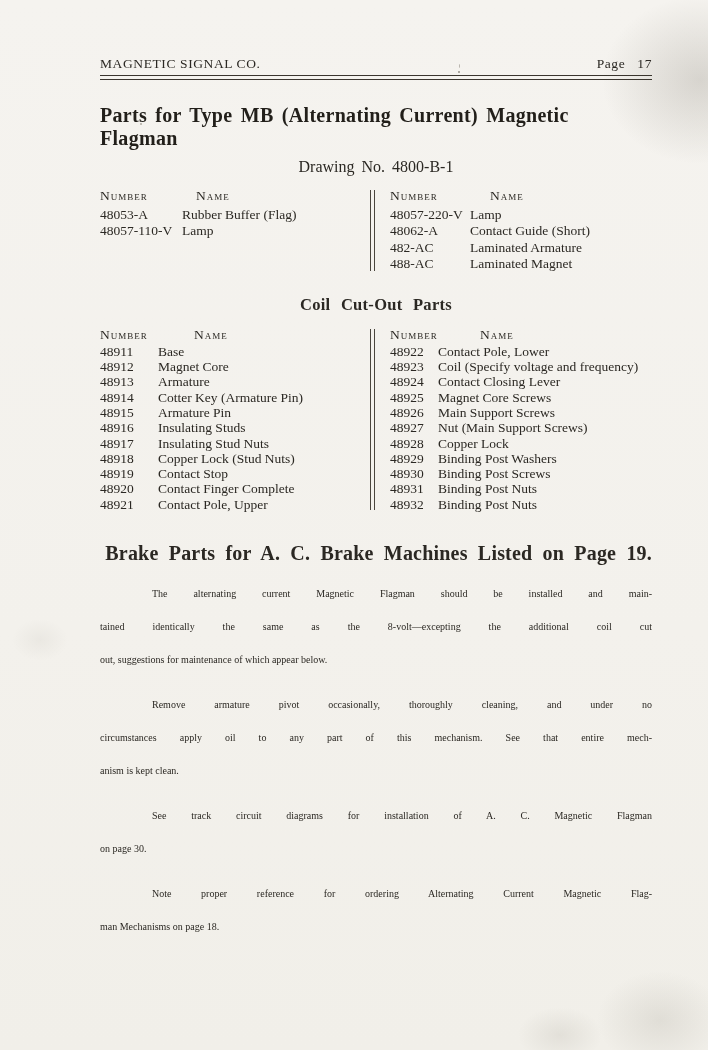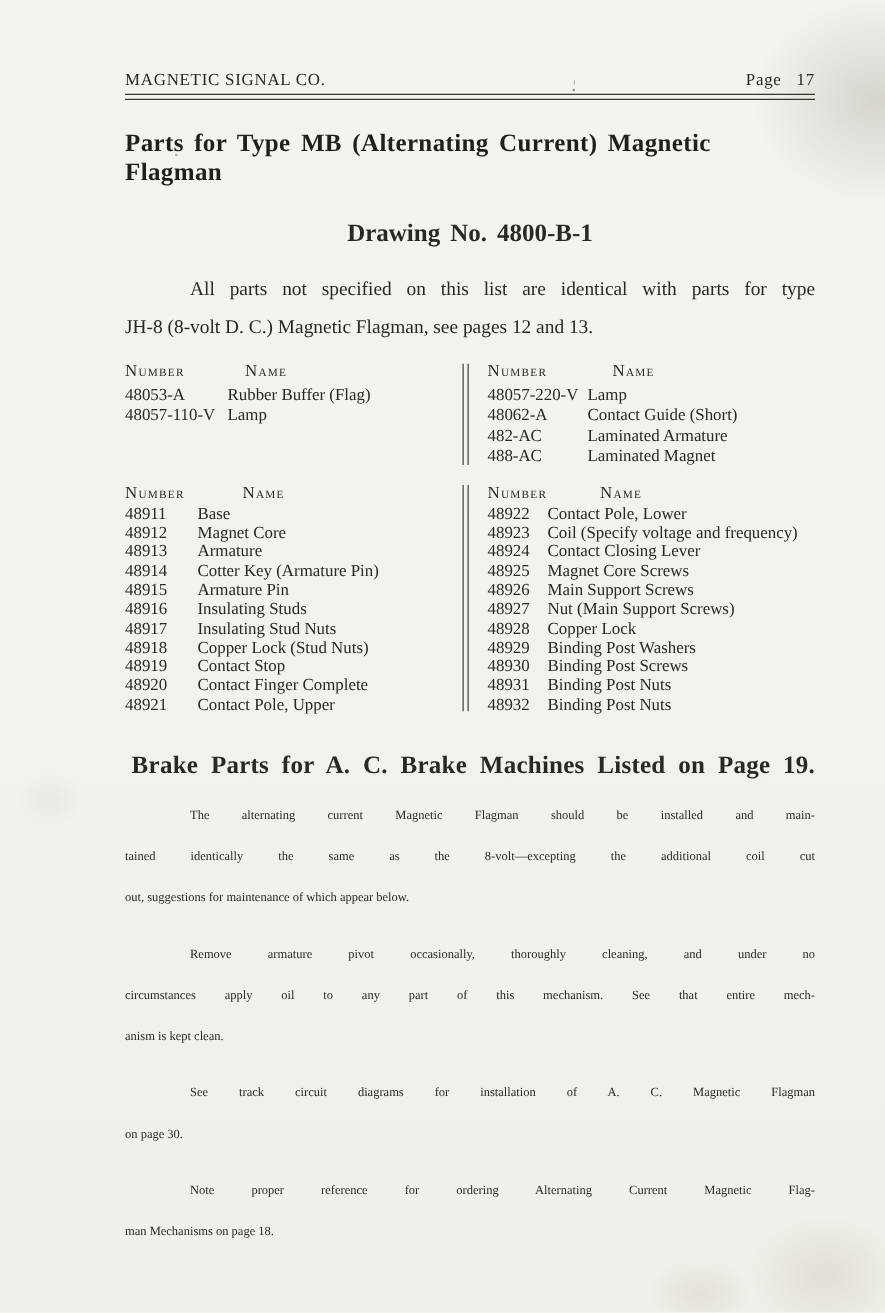"Drawing No. 4800-B-1" .doc-subtitle { font-size: 20px -> 16px; font-weight: bold -> normal; margin-top: 26px -> 8px }
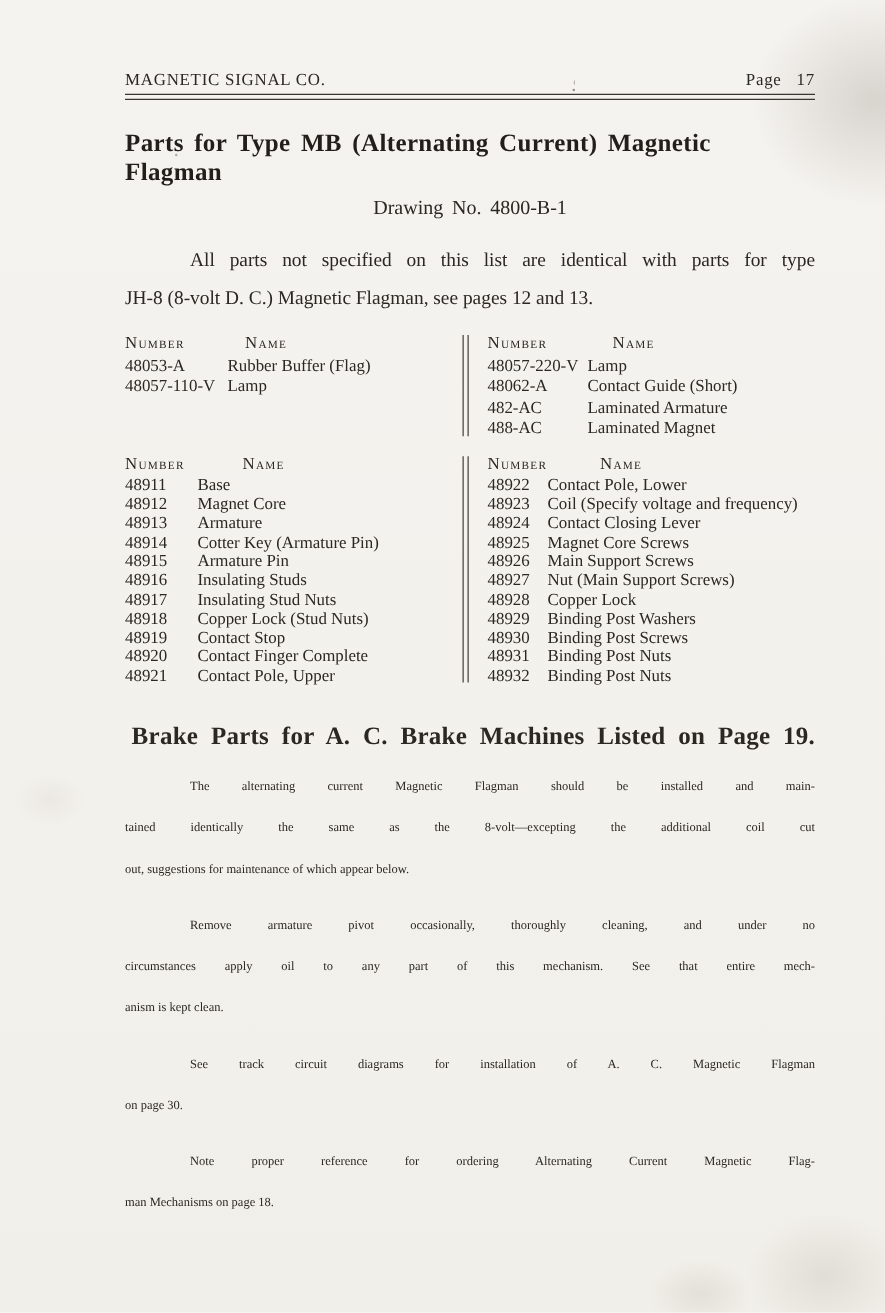"All parts not specified on" div.intro { html: <div> <div>All parts not specified on this list are identical with parts for type</div> <div>JH-8 (8-volt D. C.) Magnetic Flagman, see pages 12 and 13.</div> </div> -> none }
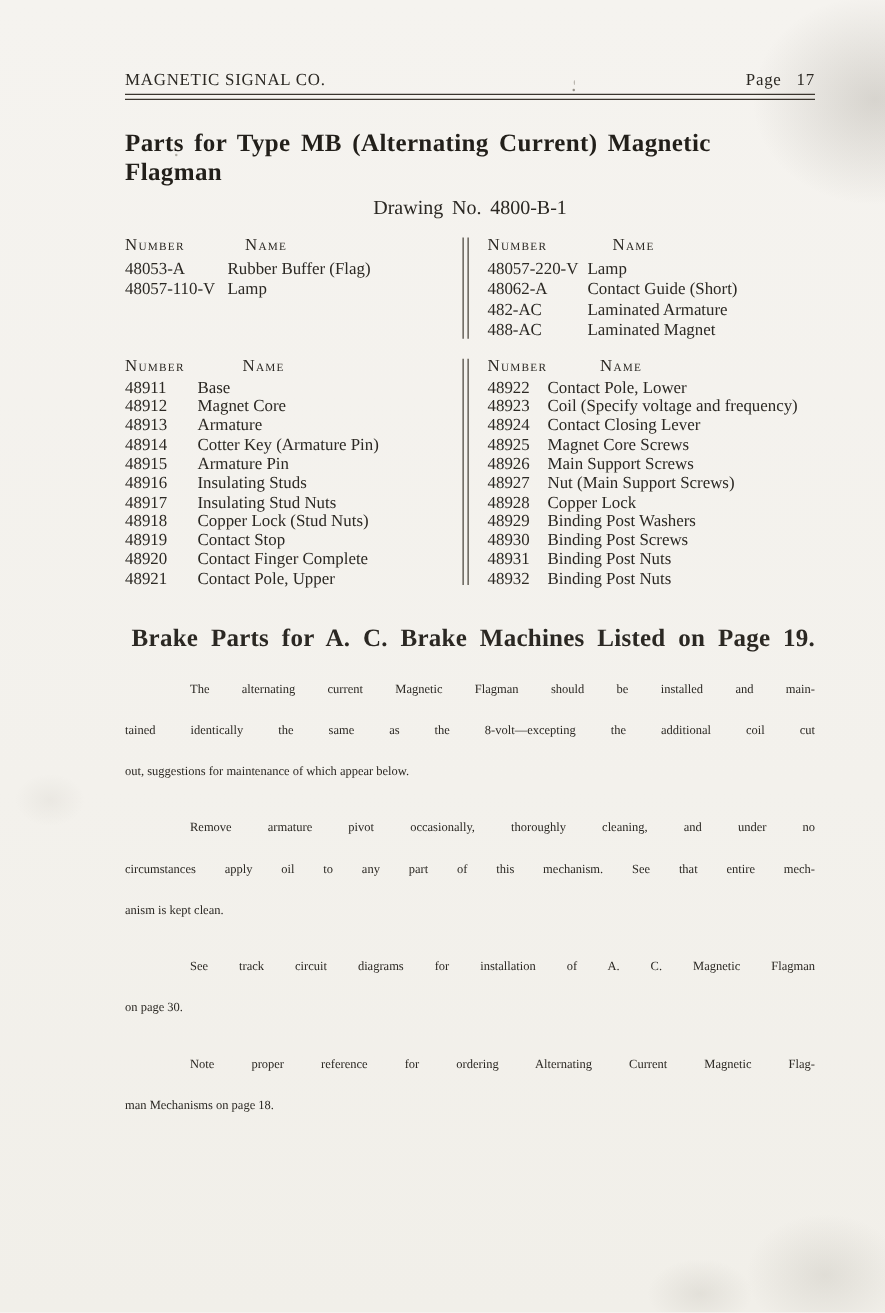"Coil Cut-Out Parts" div.section-heading { html: none -> <div>Coil Cut-Out Parts</div> }
